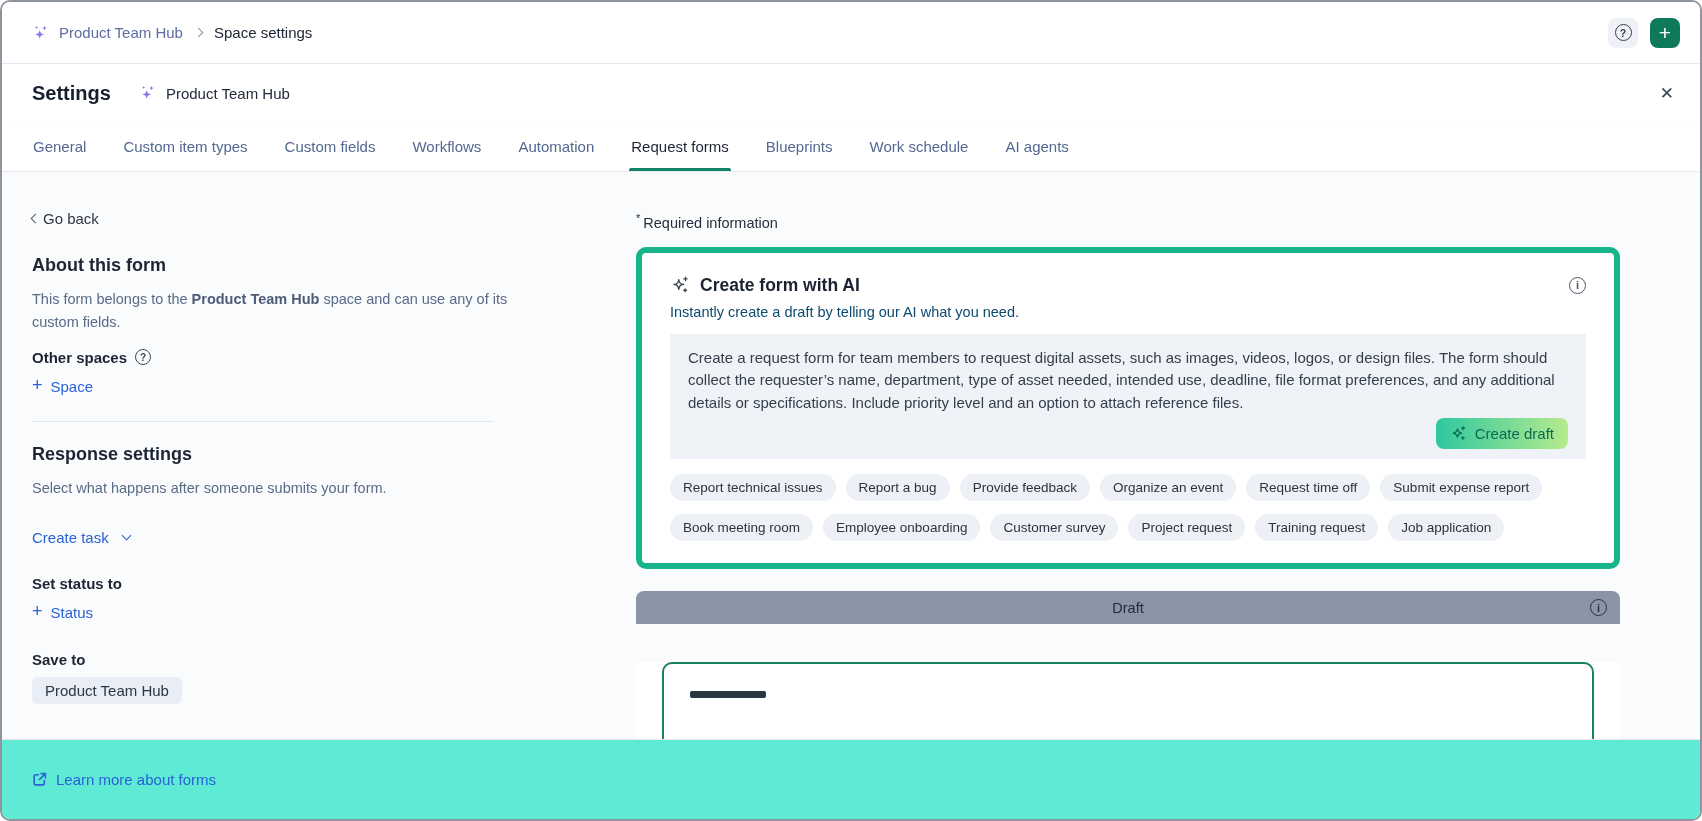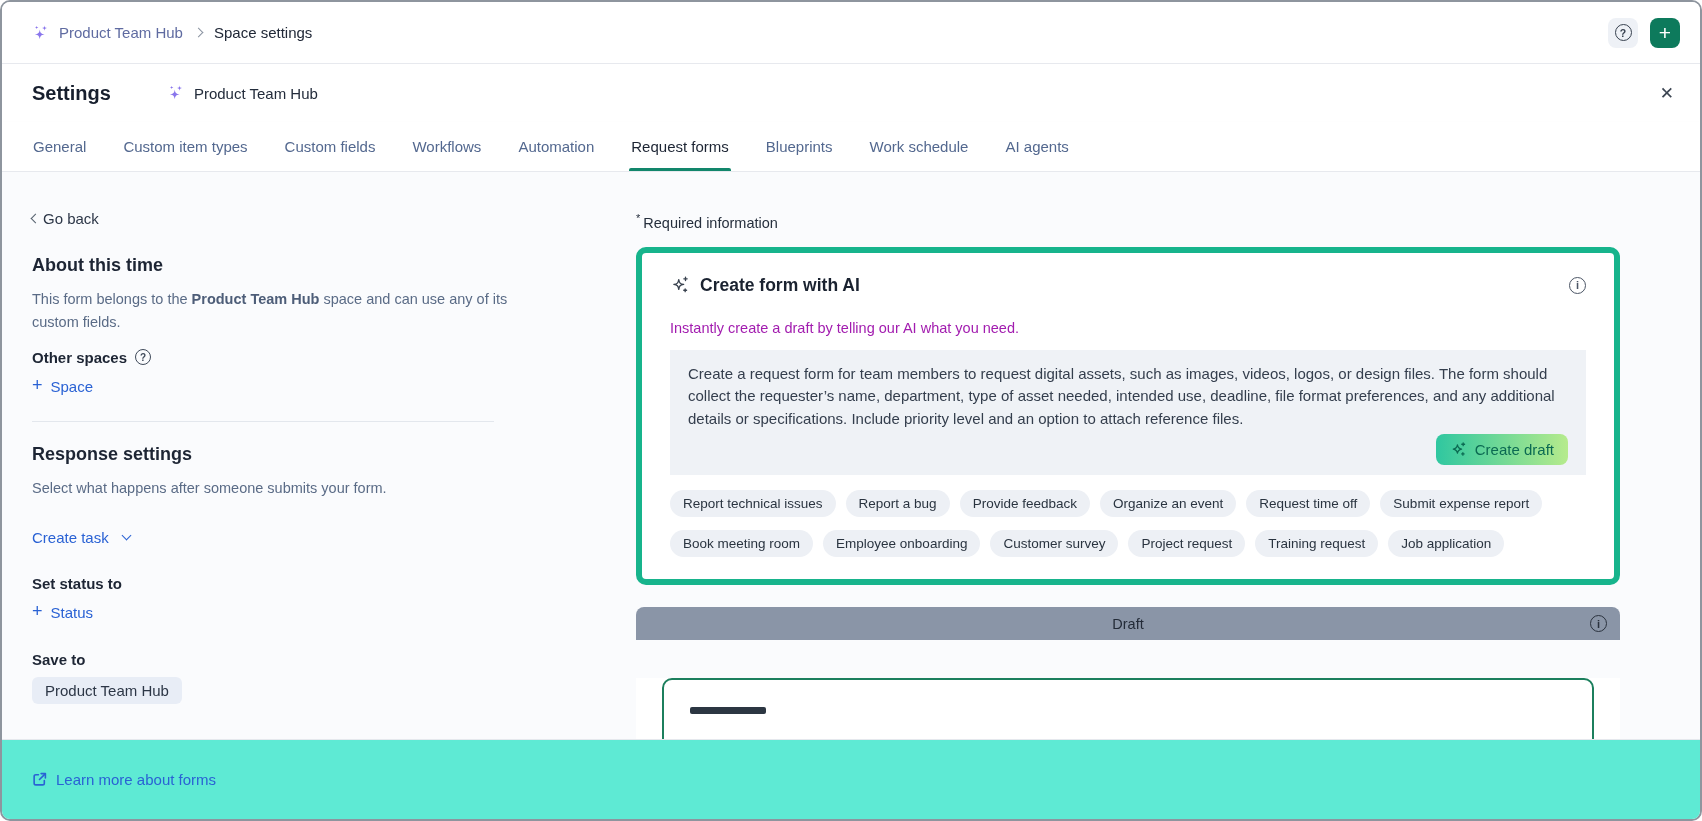"Settings" .settings-header { gap: 28px -> none }
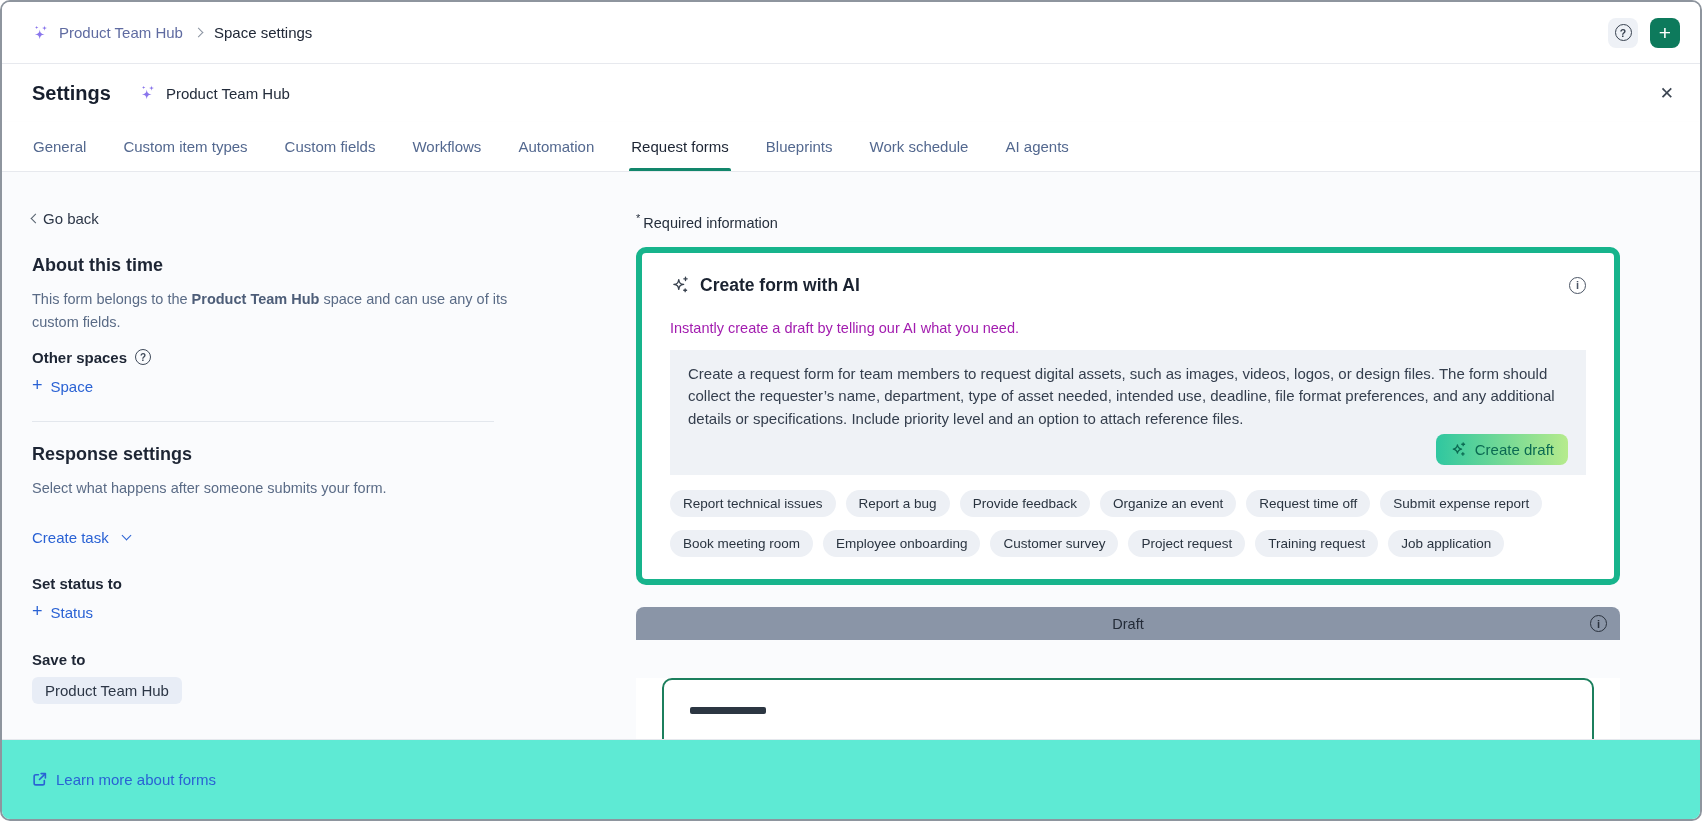"About this time" div.side-h1 { text: time -> form }
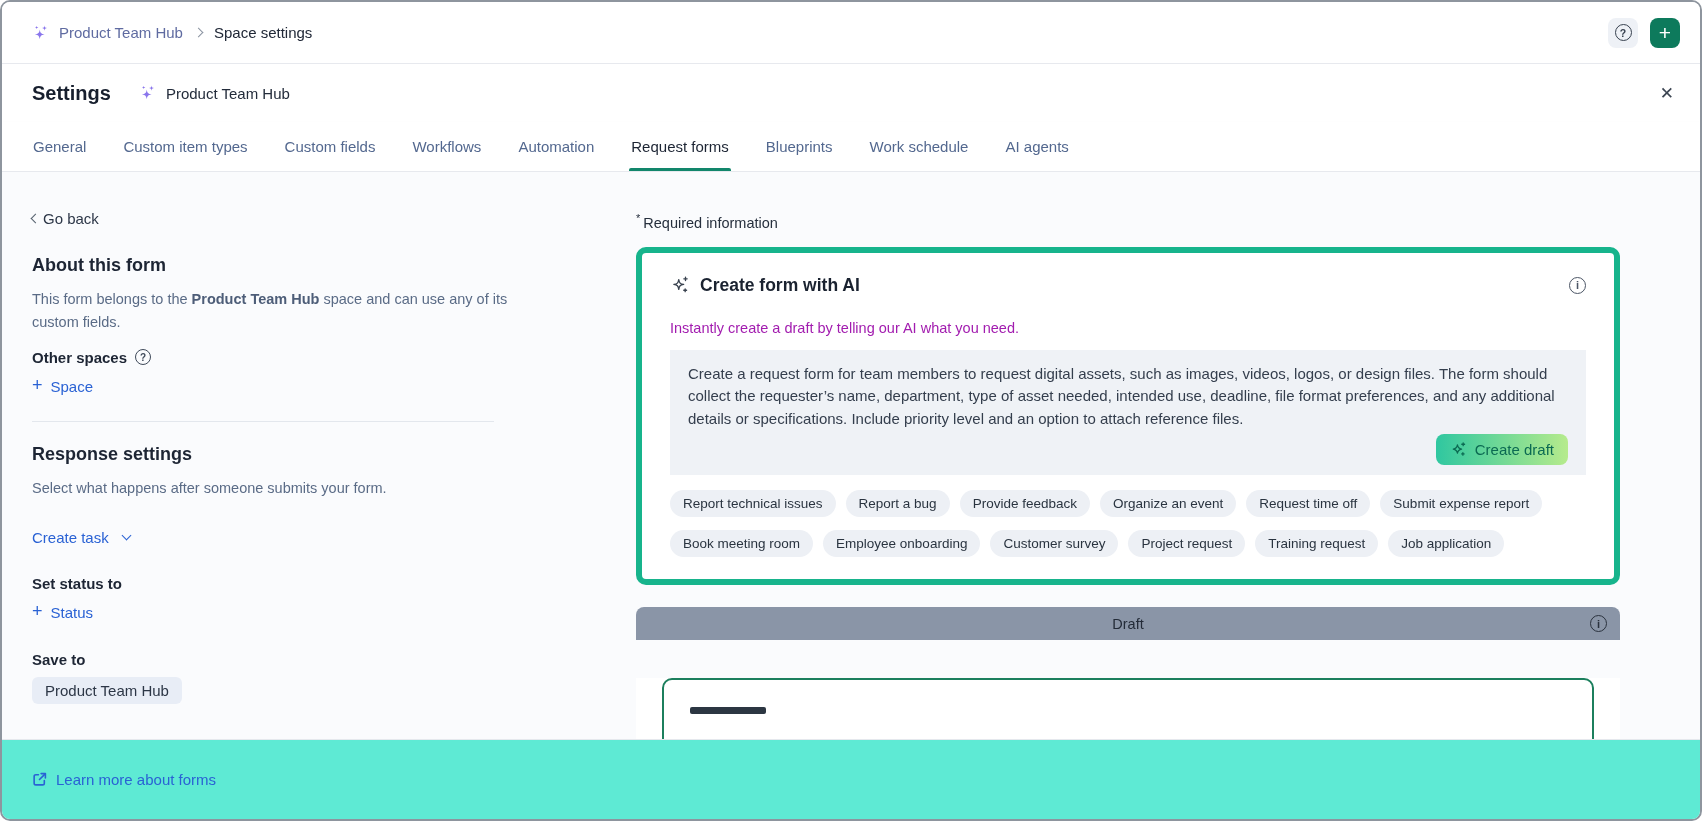"Instantly create a draft by" .ai-subtitle { color: #a21caf -> #0c4a6e; margin-top: 24px -> 8px }
